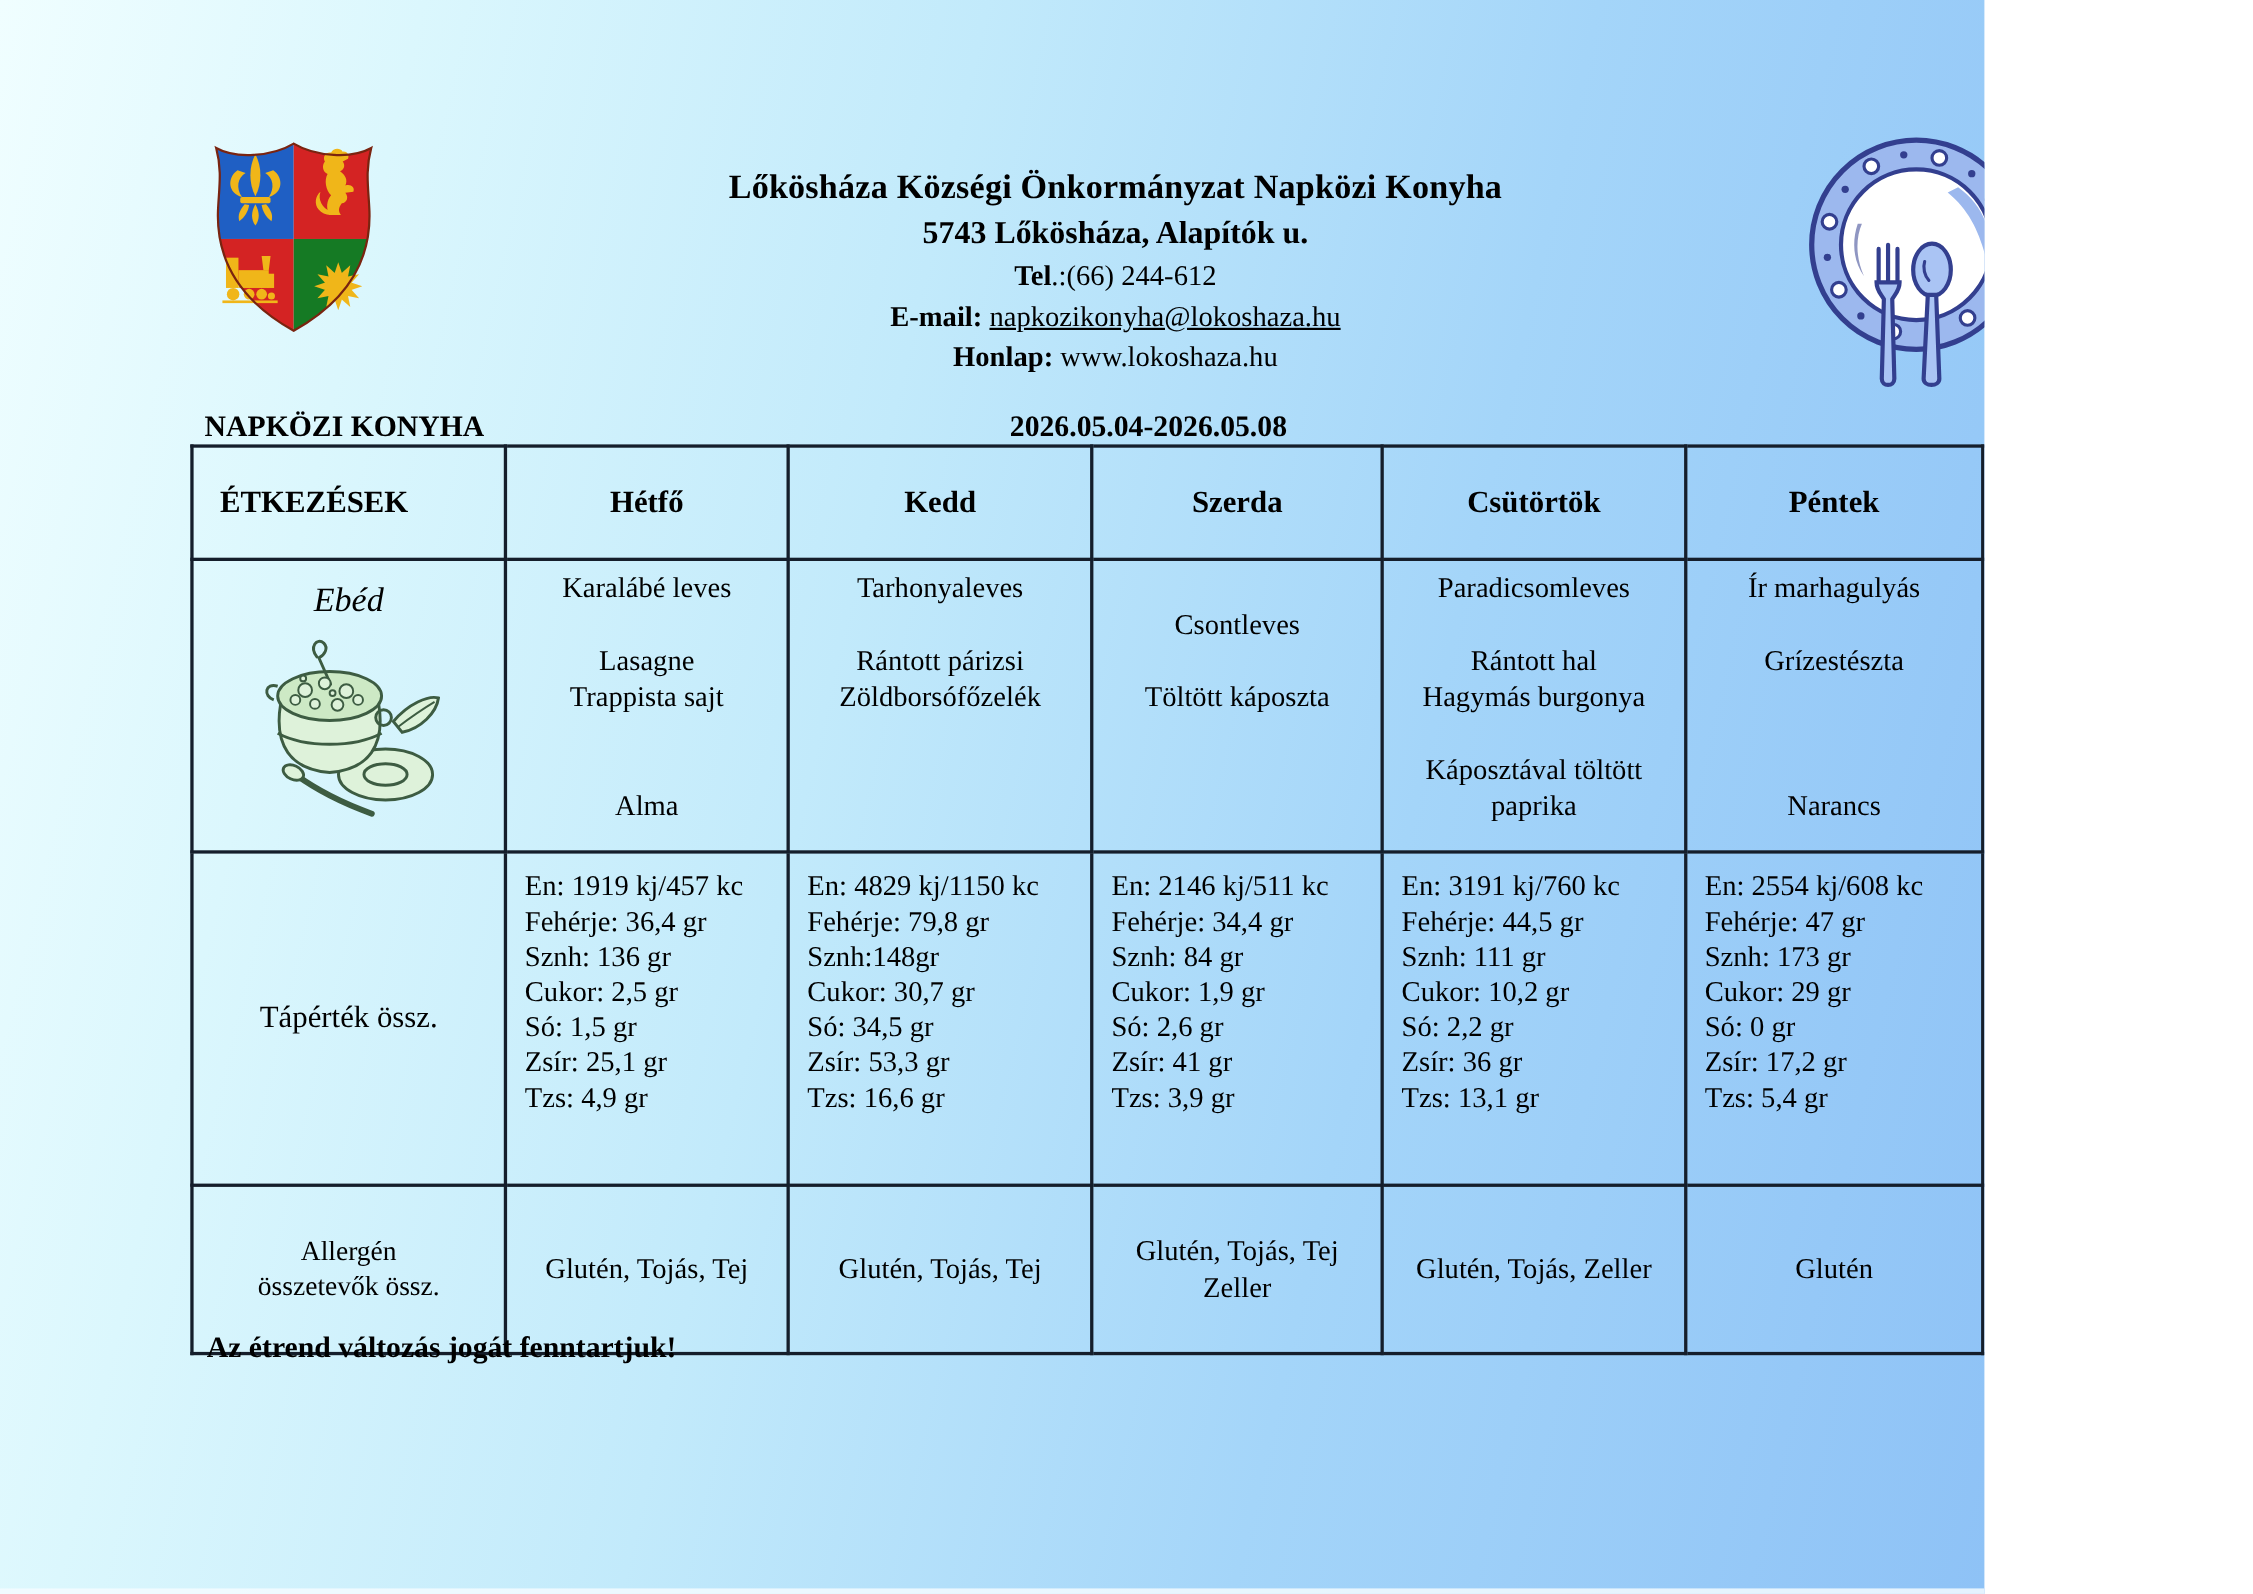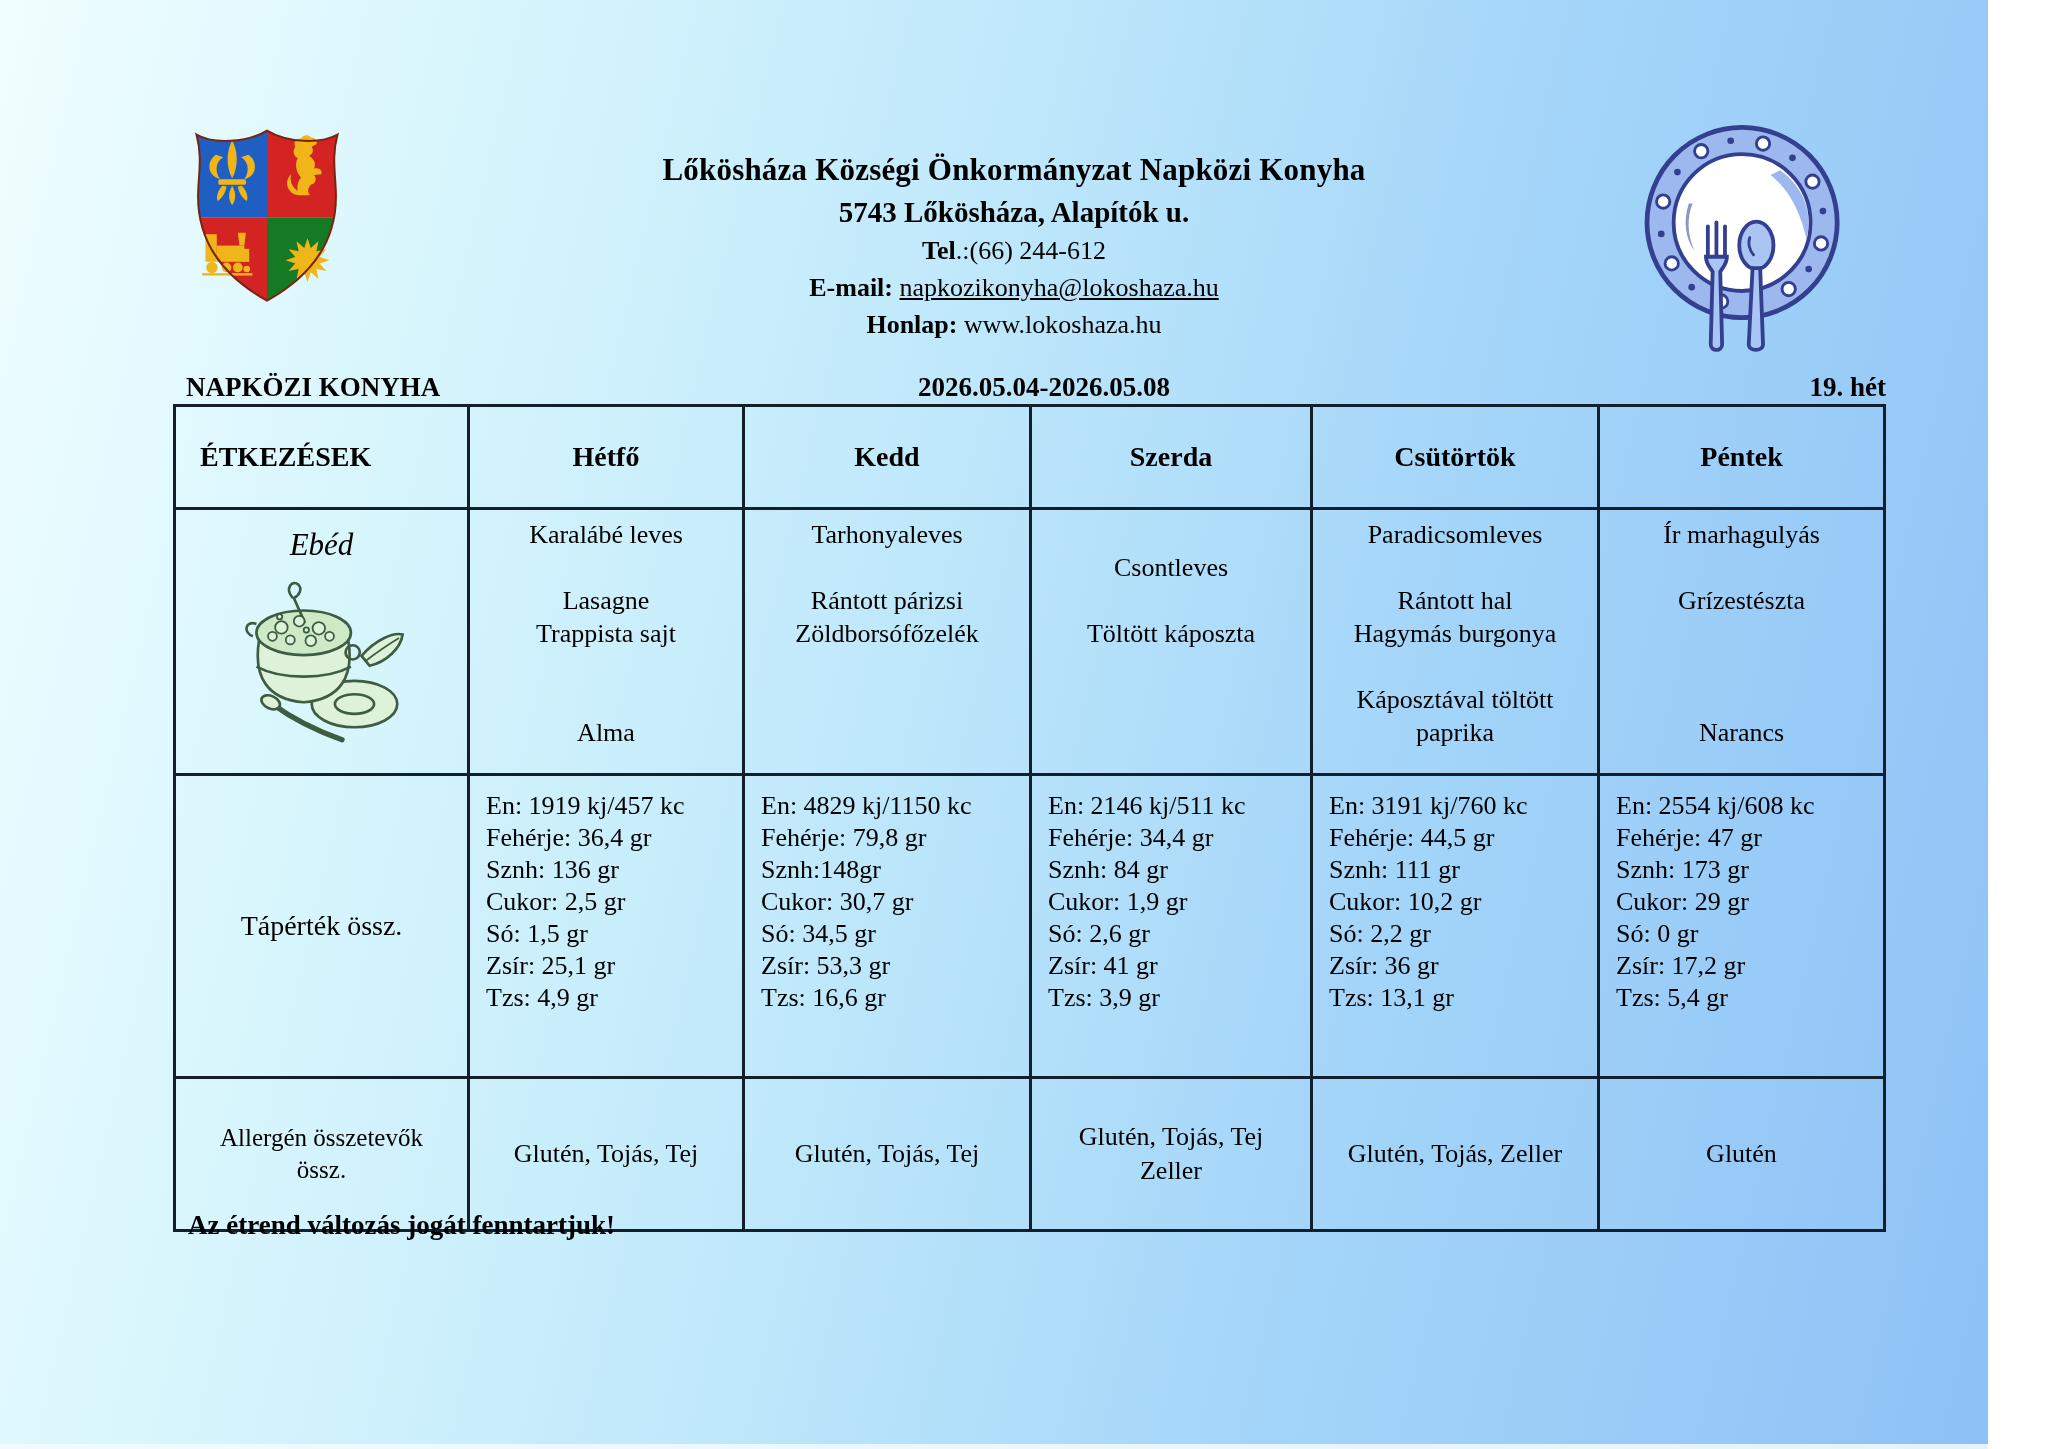"Lőkösháza Községi Önkormányzat Napközi" .page { width: 1988px -> 1804px }
